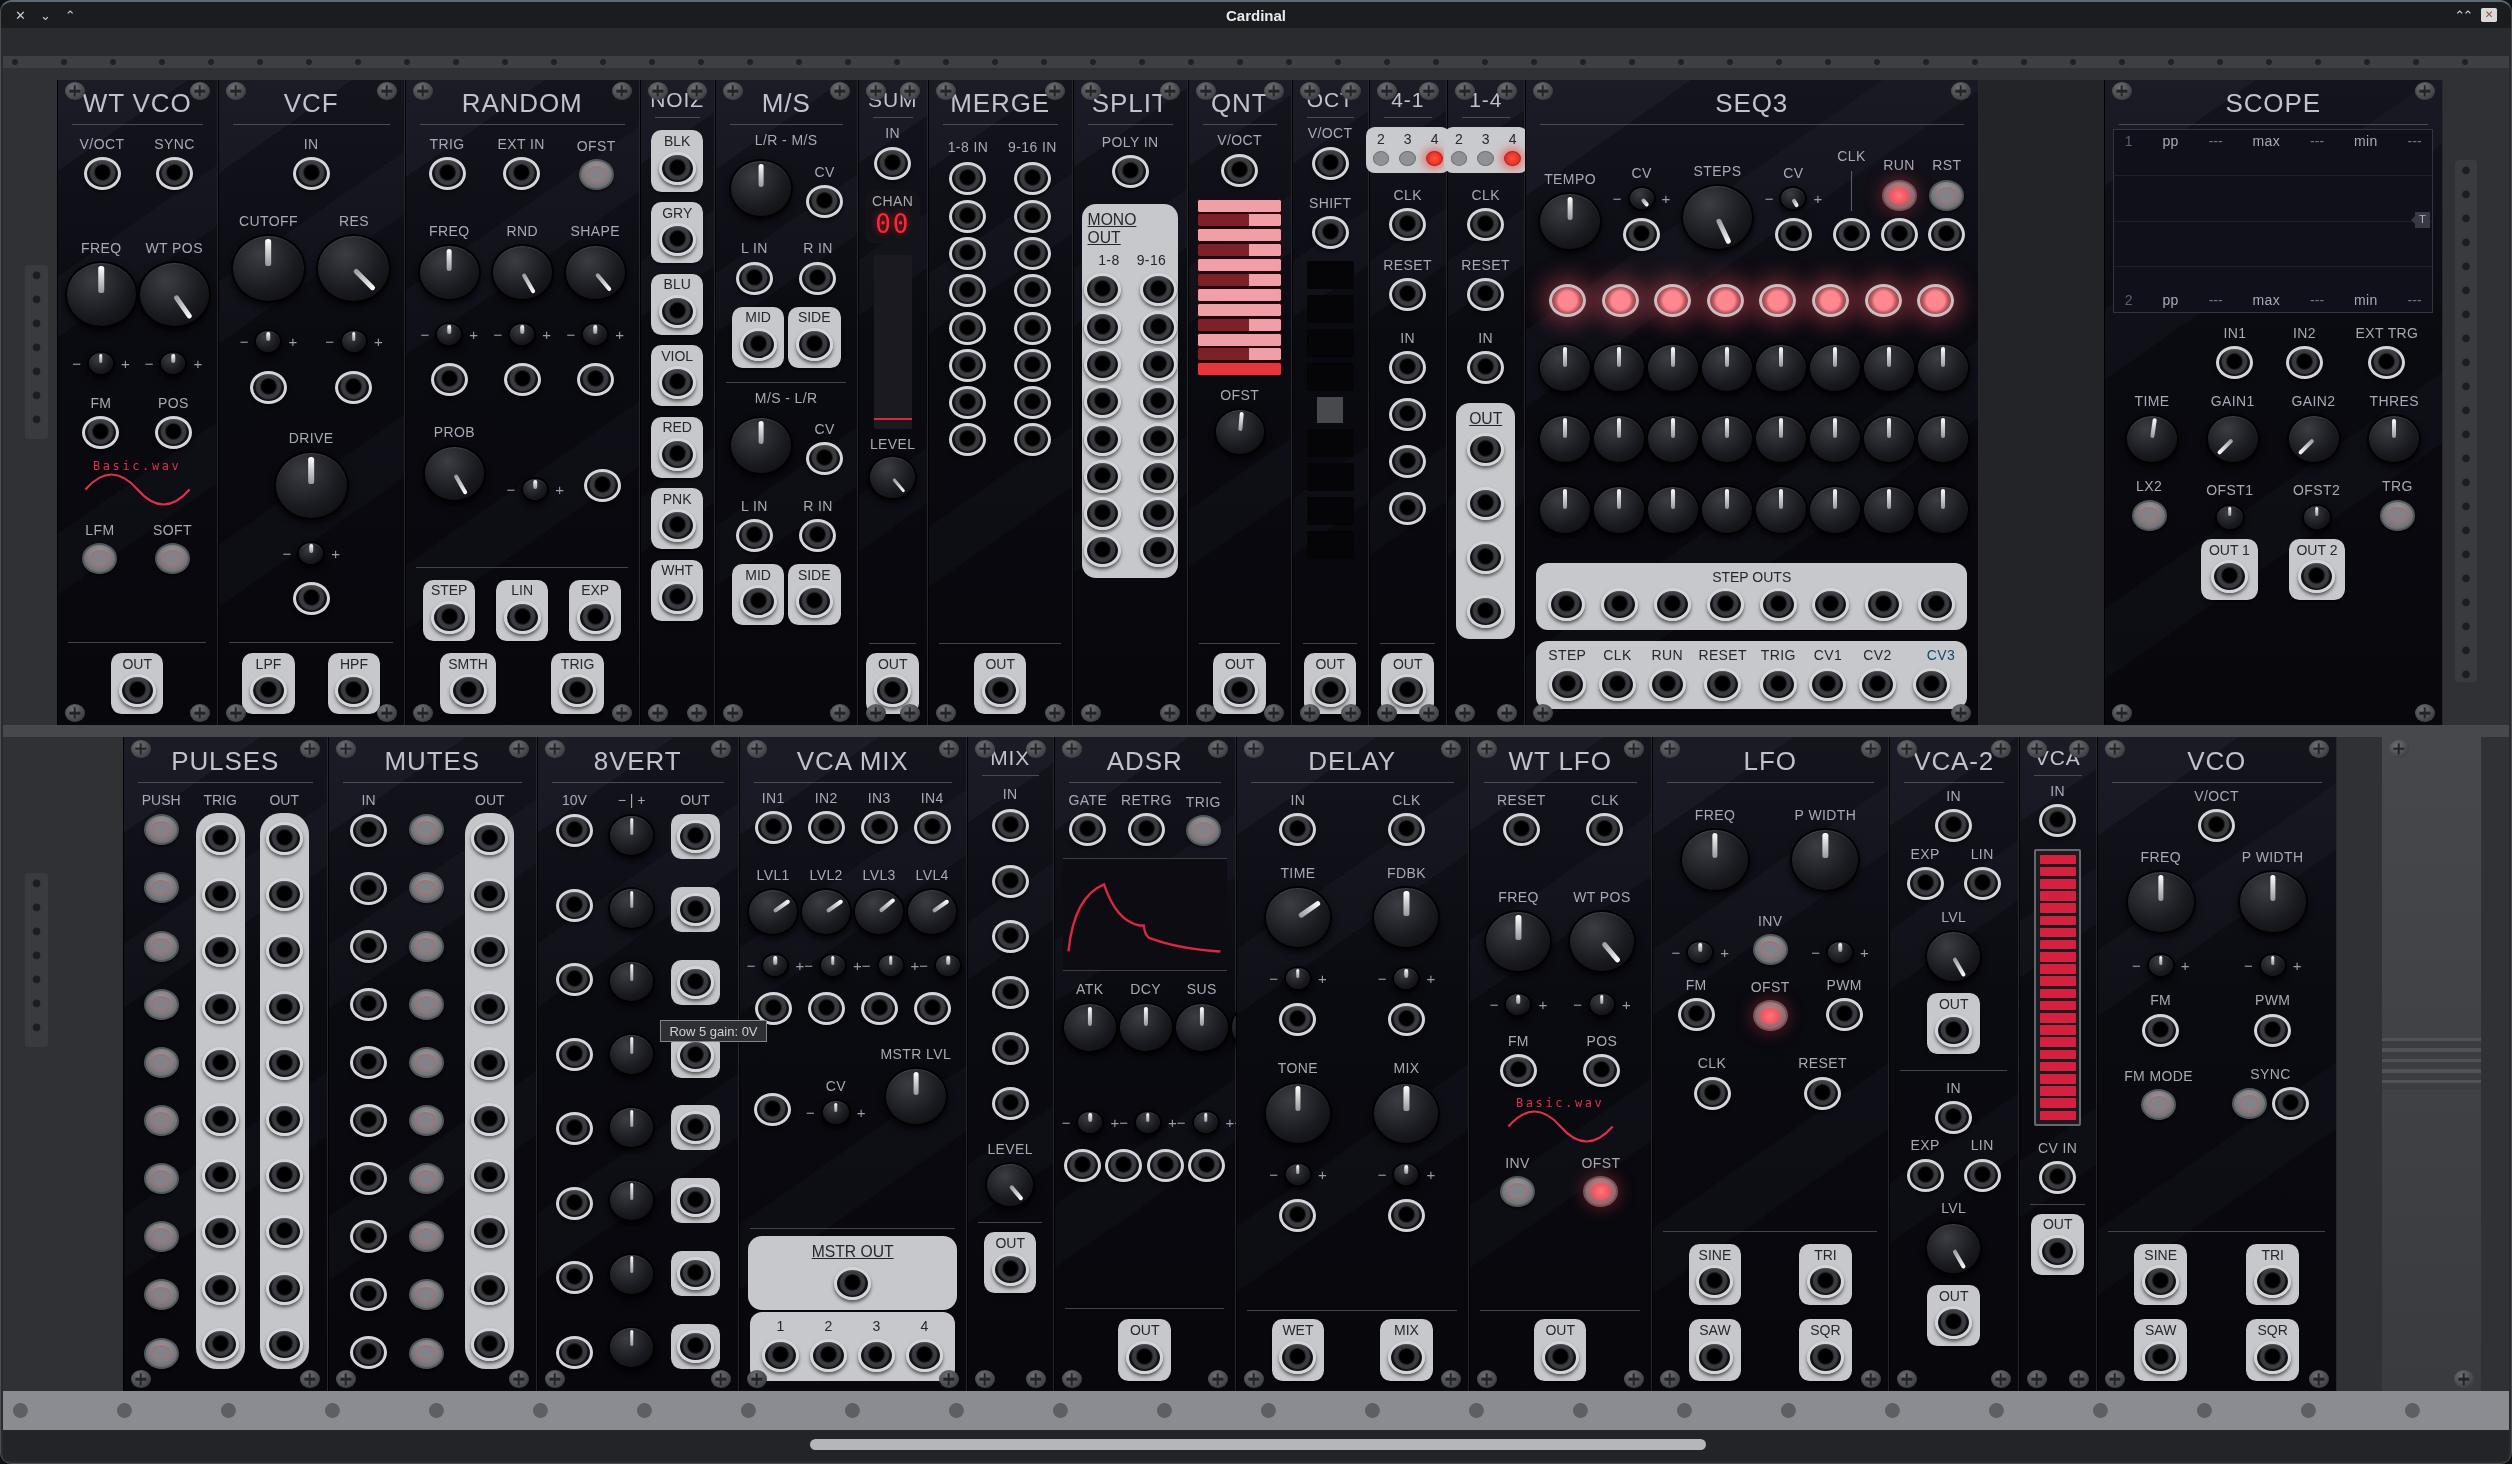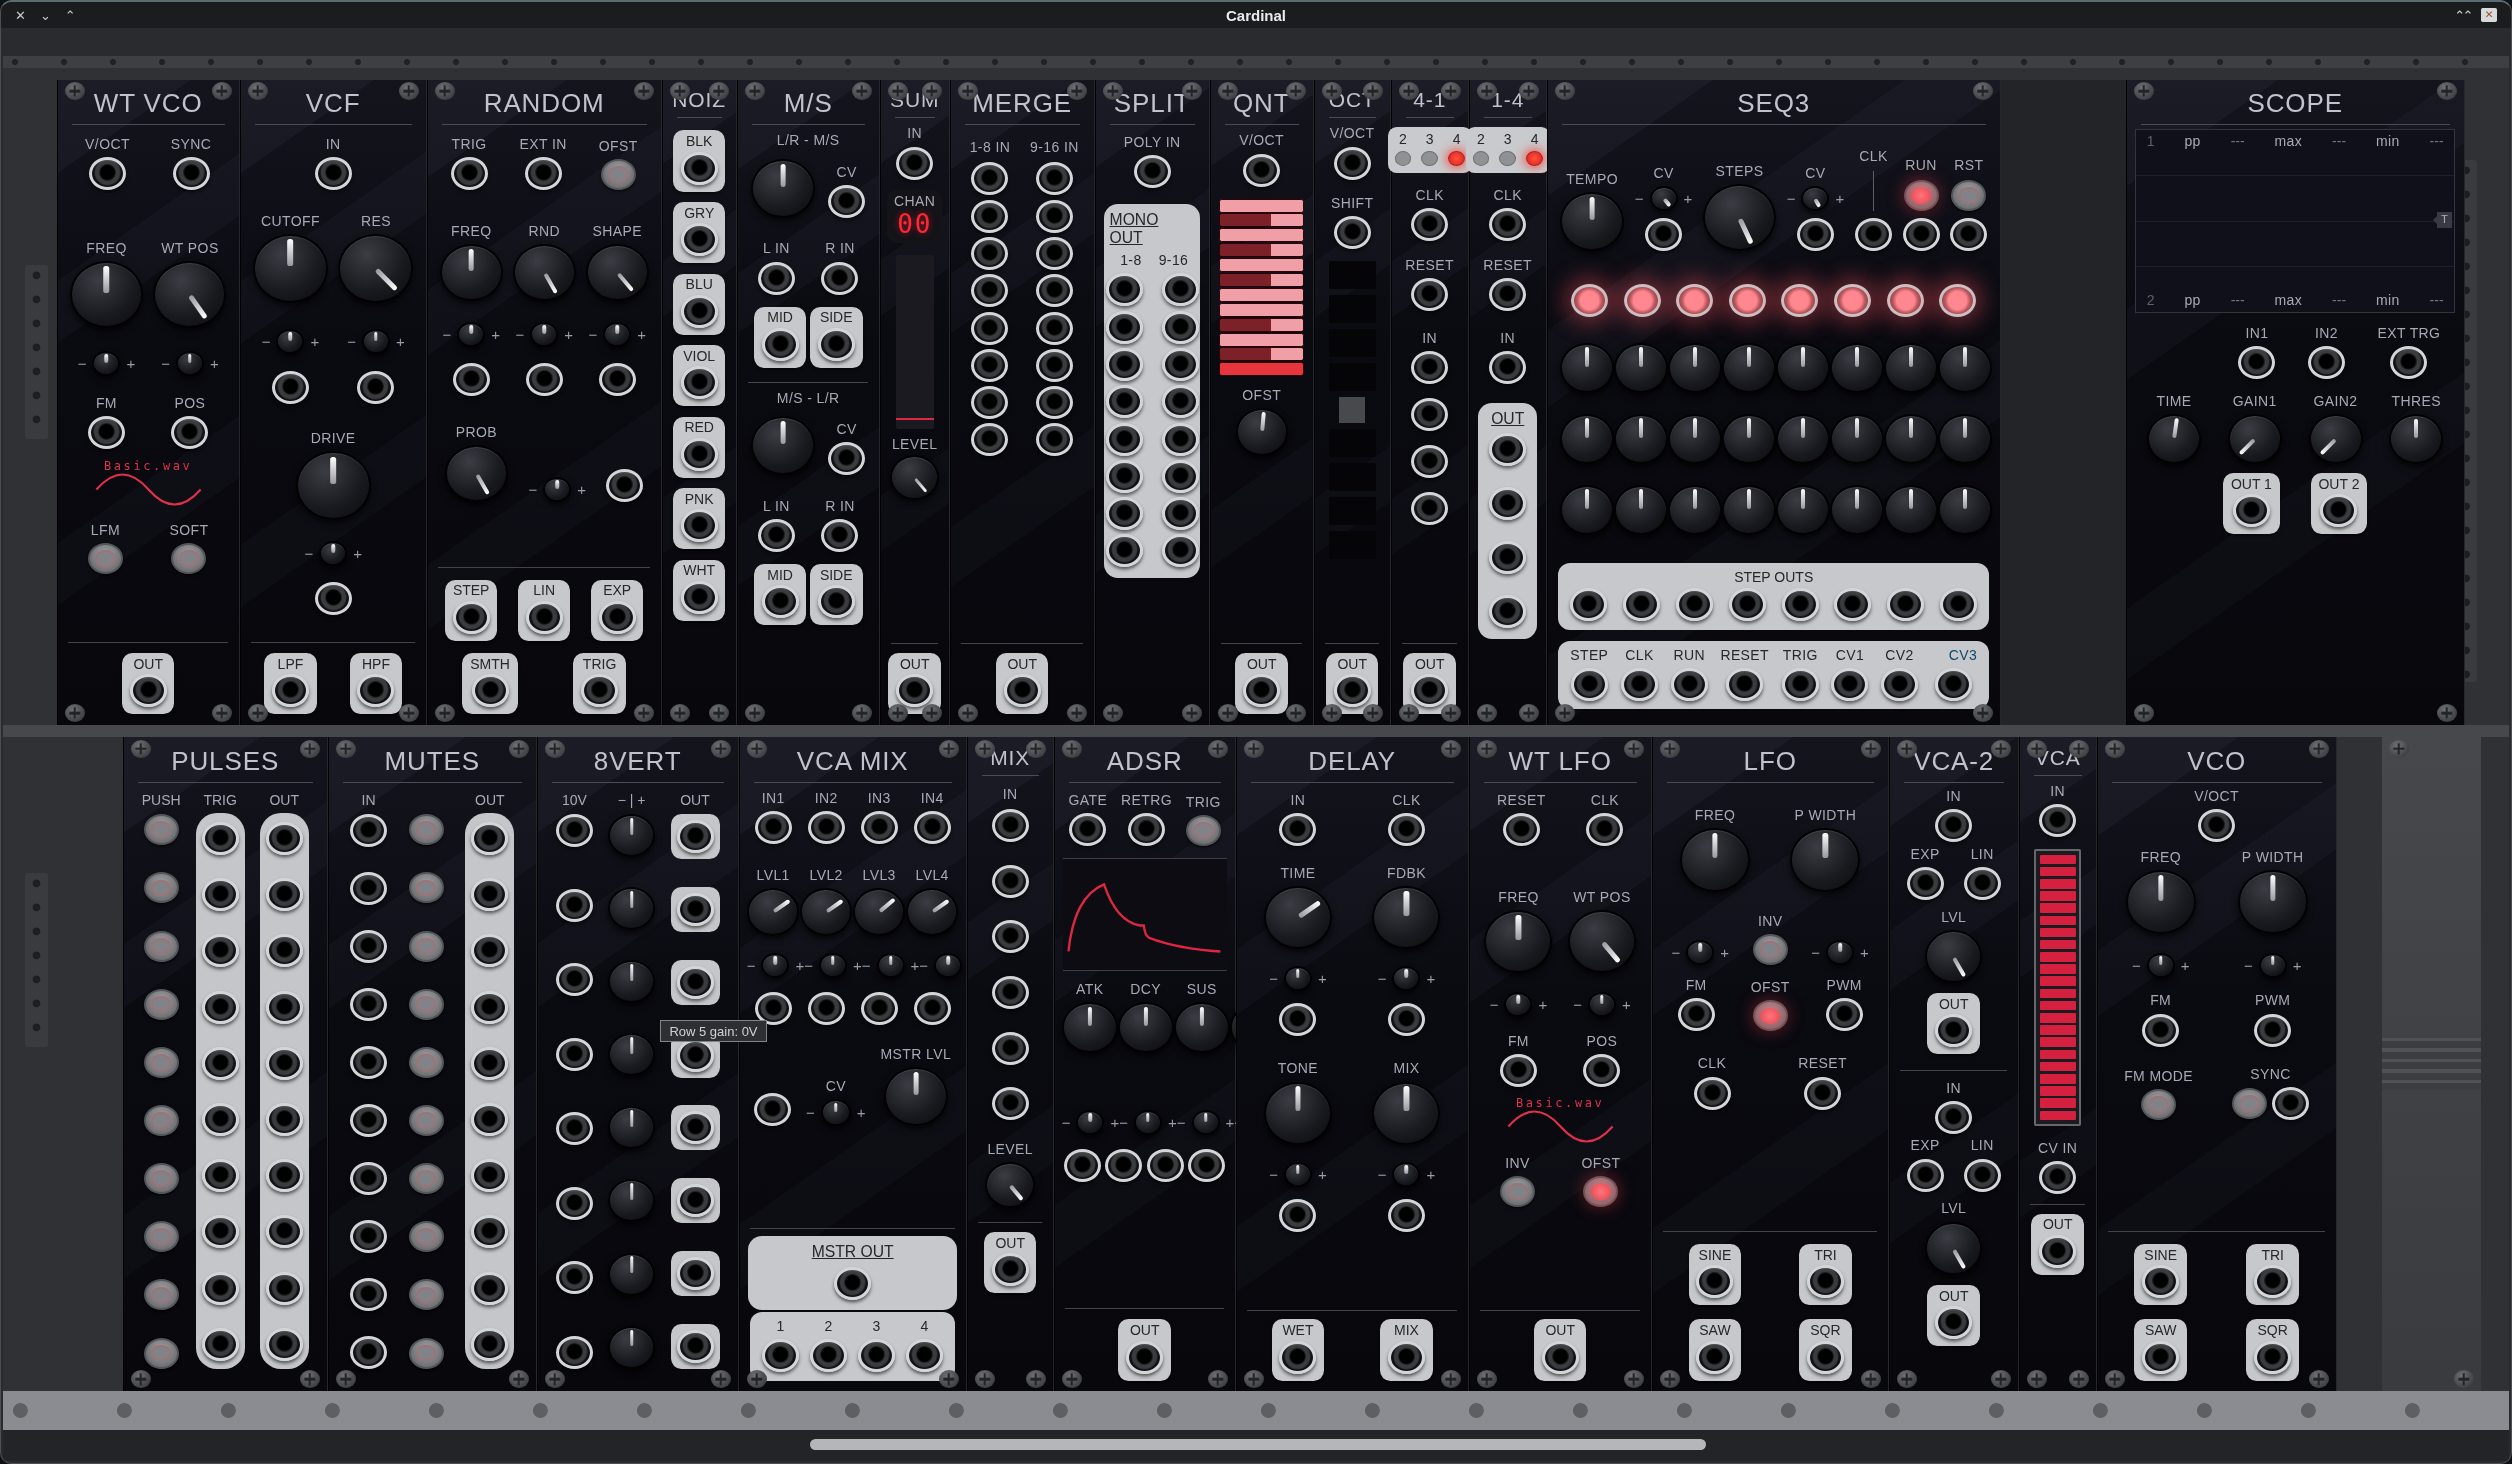"WT VCO" div.module { width: 183px -> 161px }
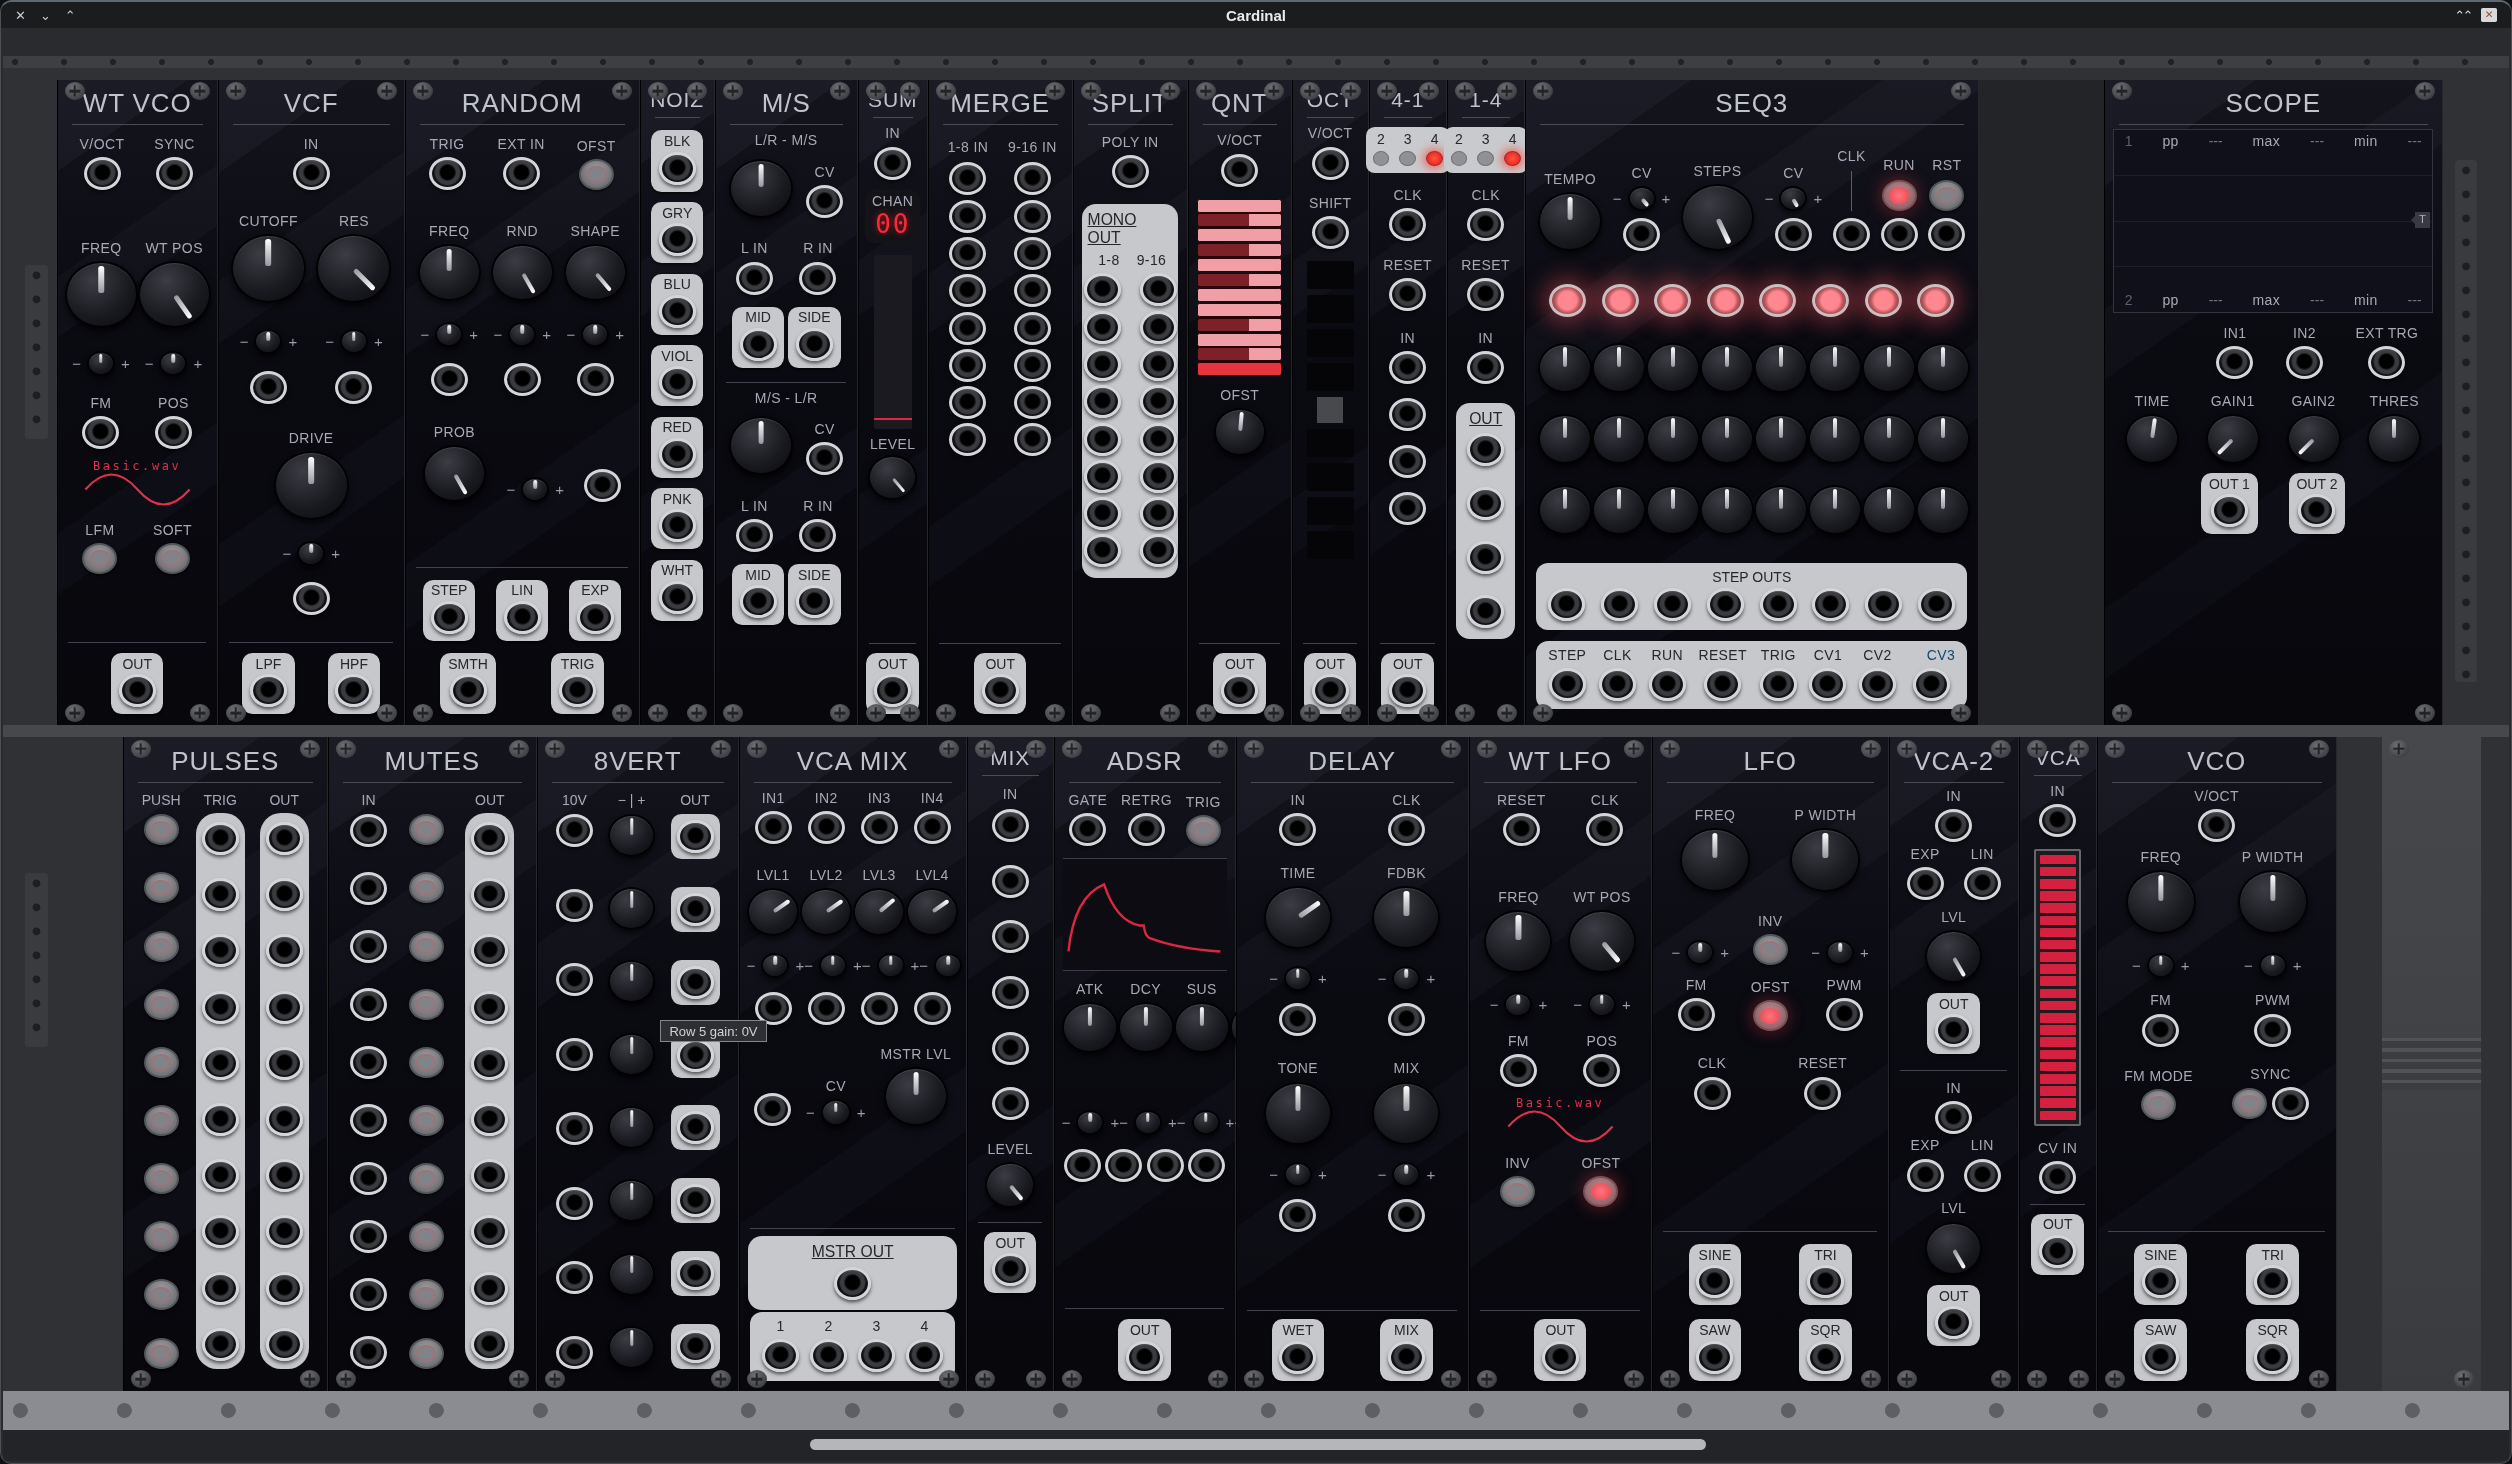"LX2" div.mrow { html: none -> <div> <div> <span>LX2</span> <div></div> </div> <div> <span>OFST1</span> <div> <div></div> </div> </div> <div> <span>OFST2</span> <div> <div></div> </div> </div> <div> <span>TRG</span> <div></div> </div> </div> }
